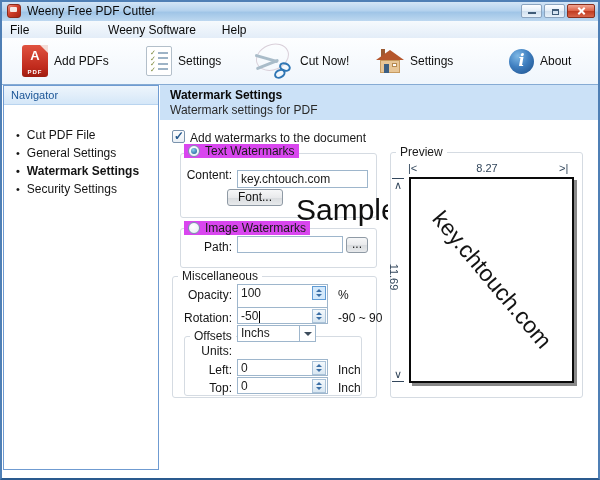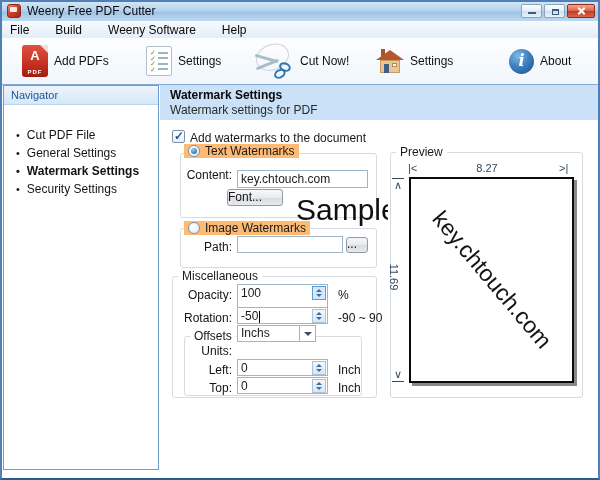"Text Watermarks" .radiolabel { background: #fdba74 -> #d946ef }
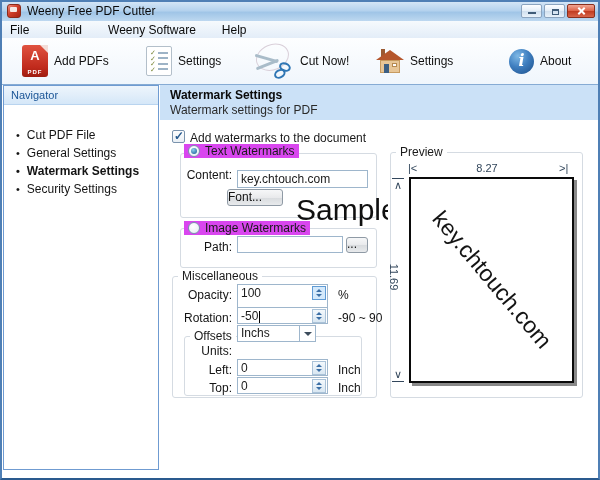"Font..." .pushbtn { text-align: left -> center }
